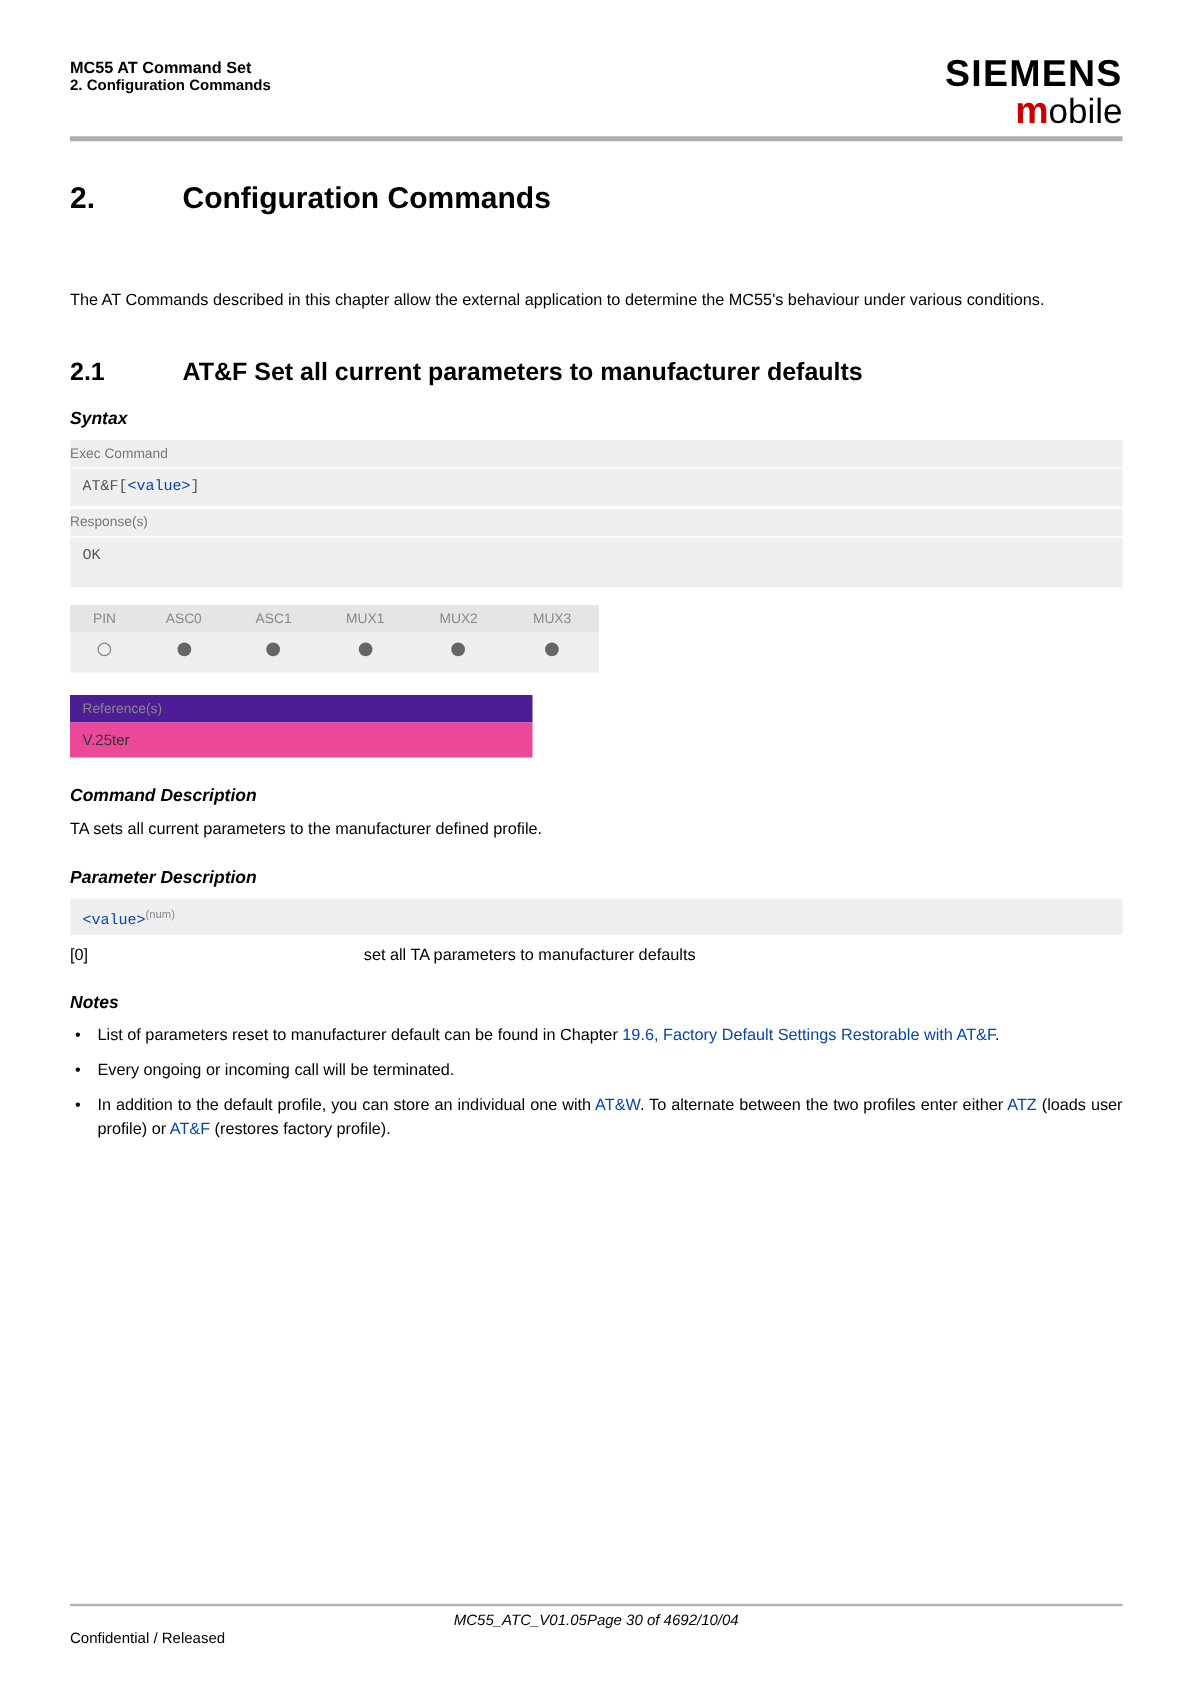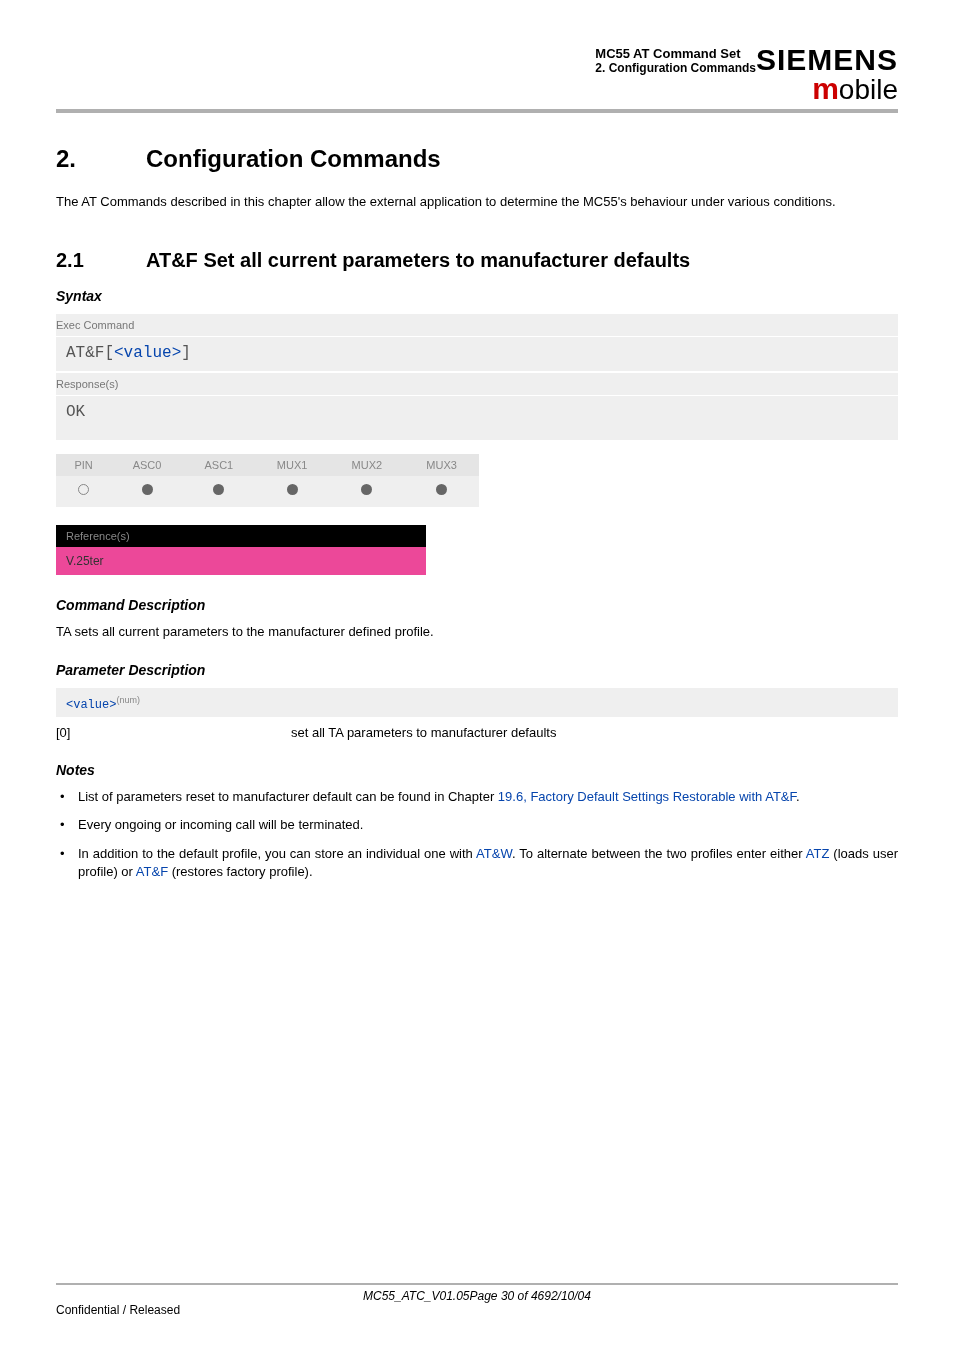"MC55 AT Command Set" .header-row { justify-content: flex-end -> space-between }
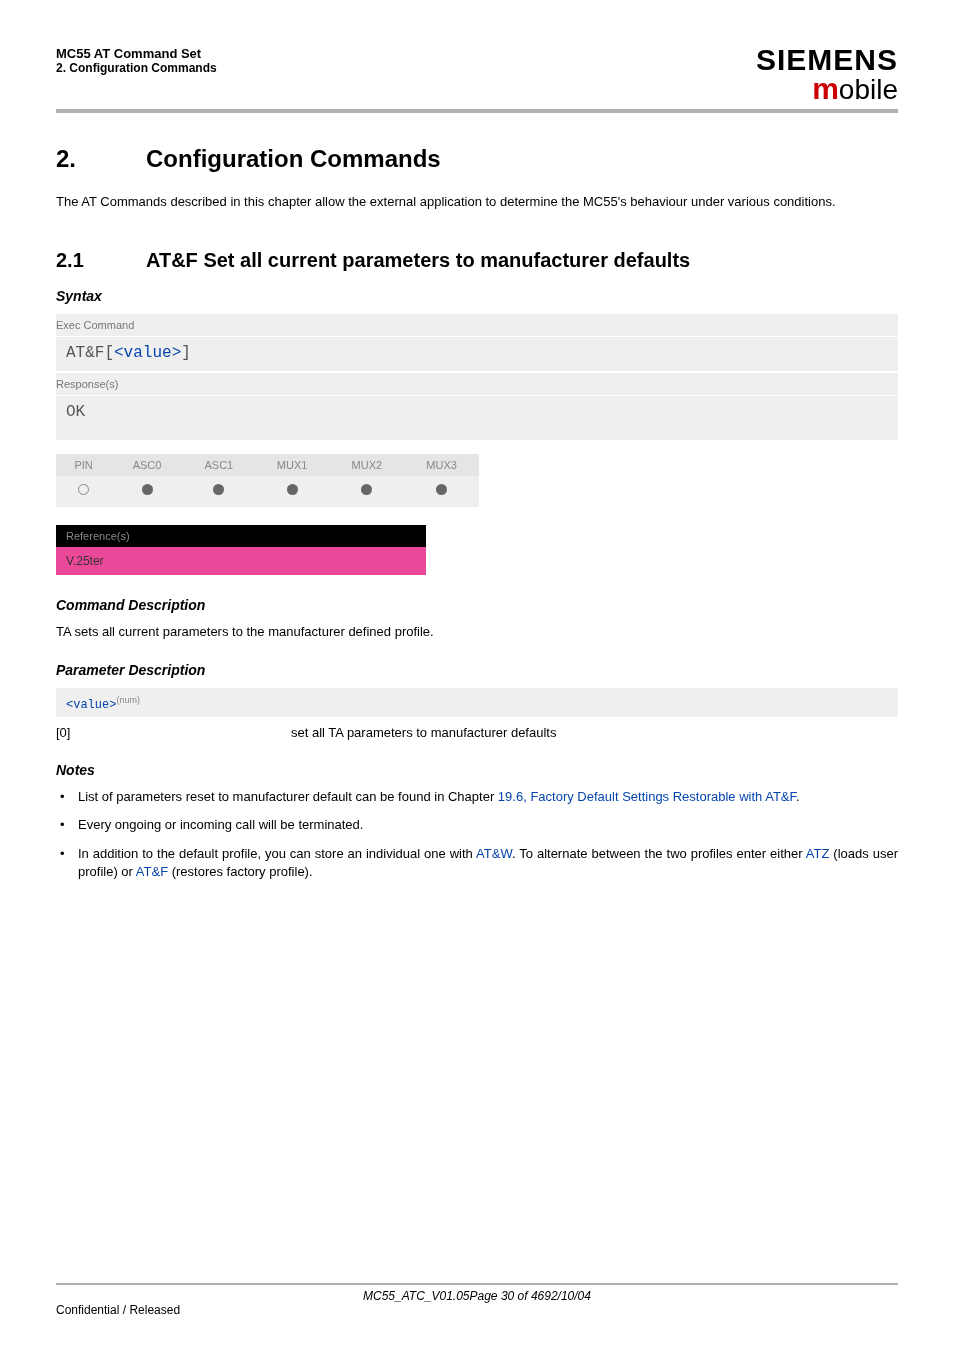"The AT Commands described in" p.intro { margin-top: 20px -> 58px }
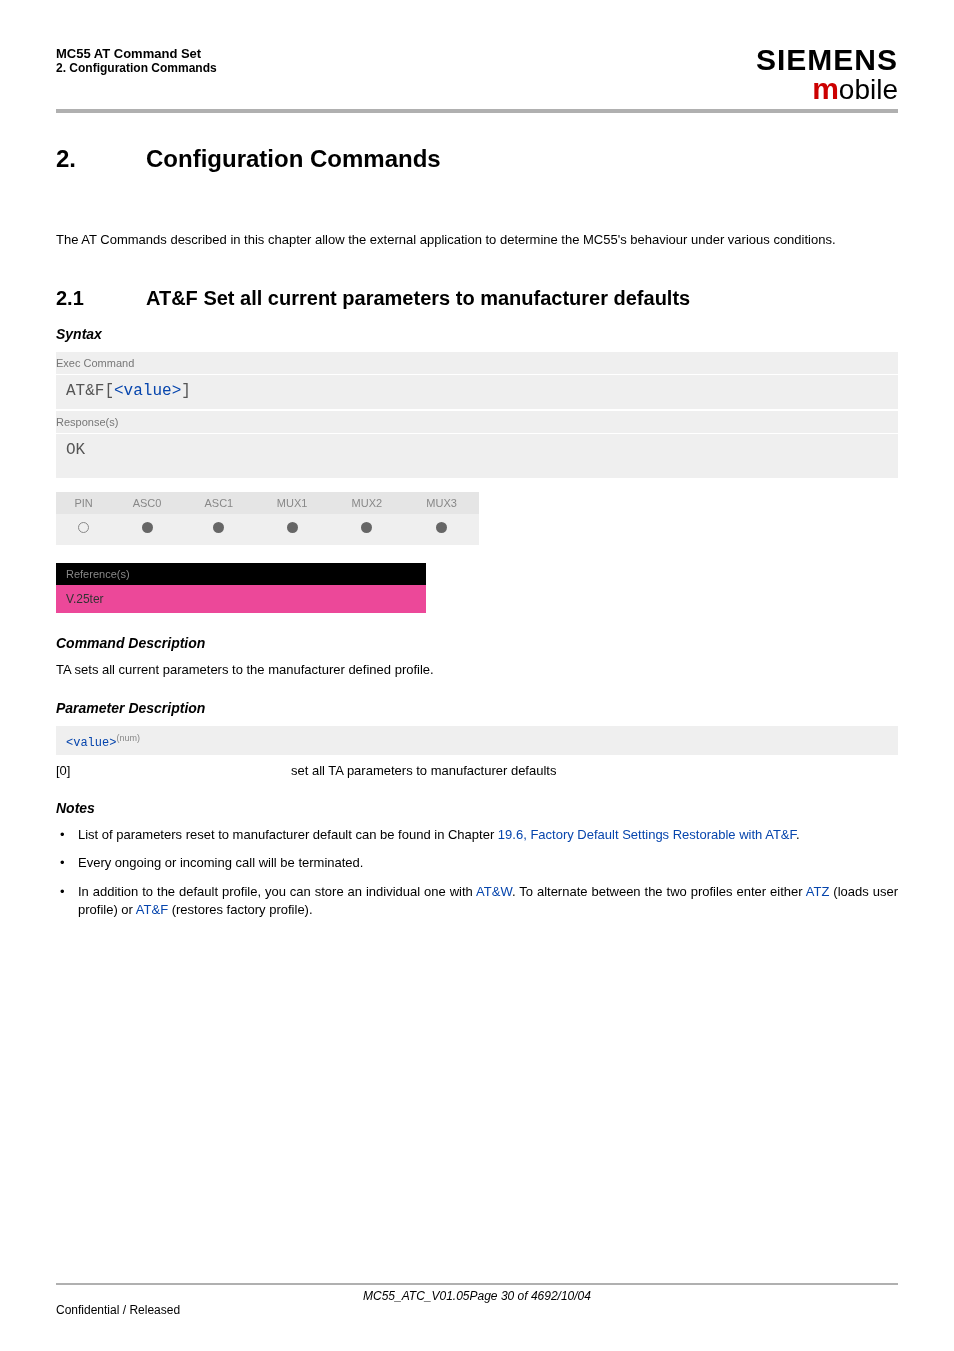"AT&F[<value>]" .codebox { font-size: 16px -> 12px }
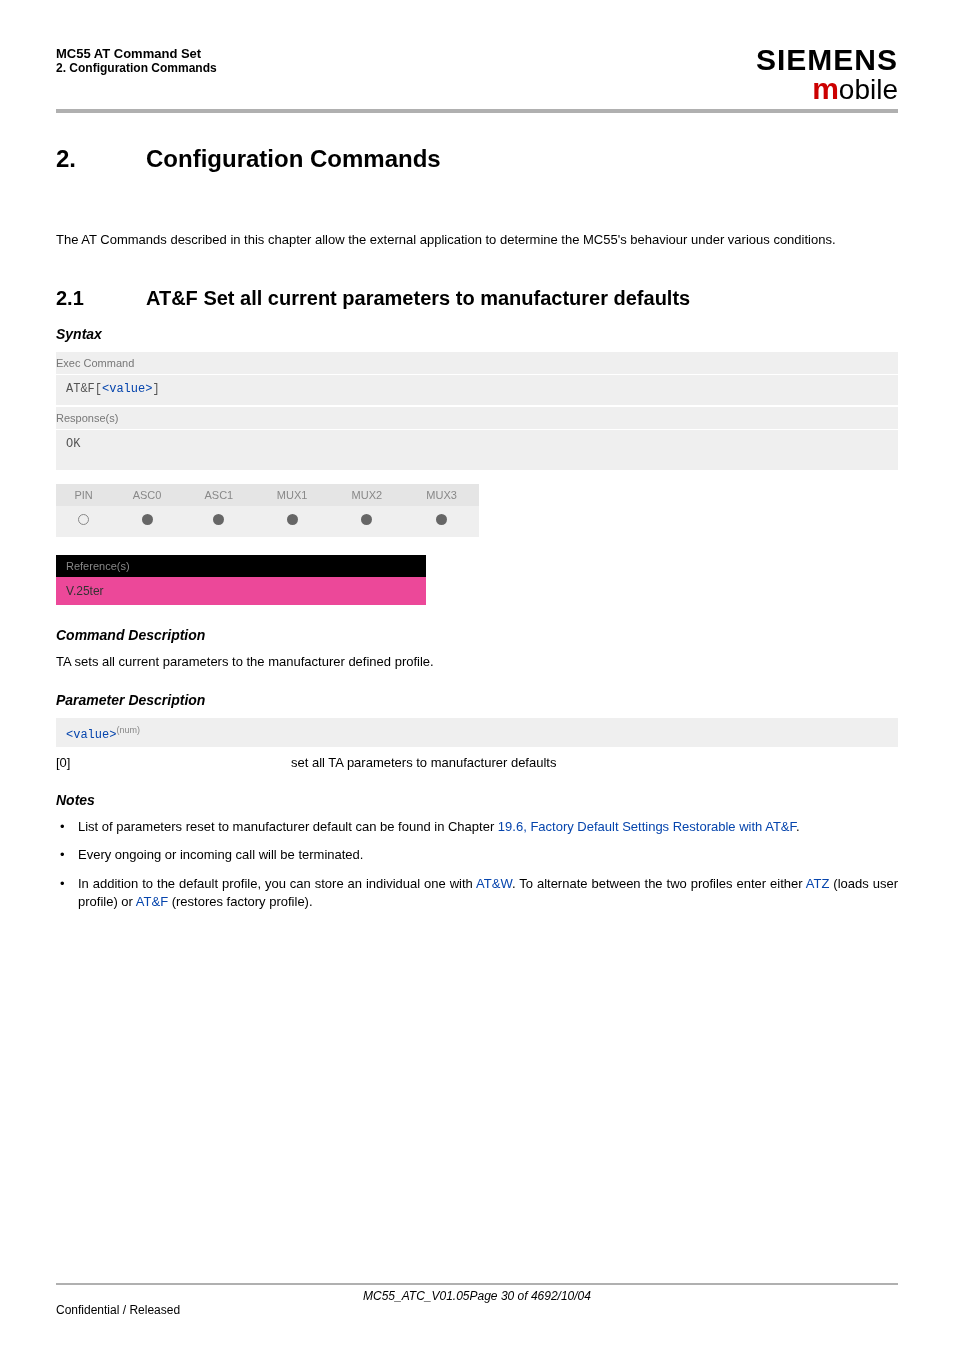"Reference(s)" .ref-head { background: #000000 -> #4c1d95 }
